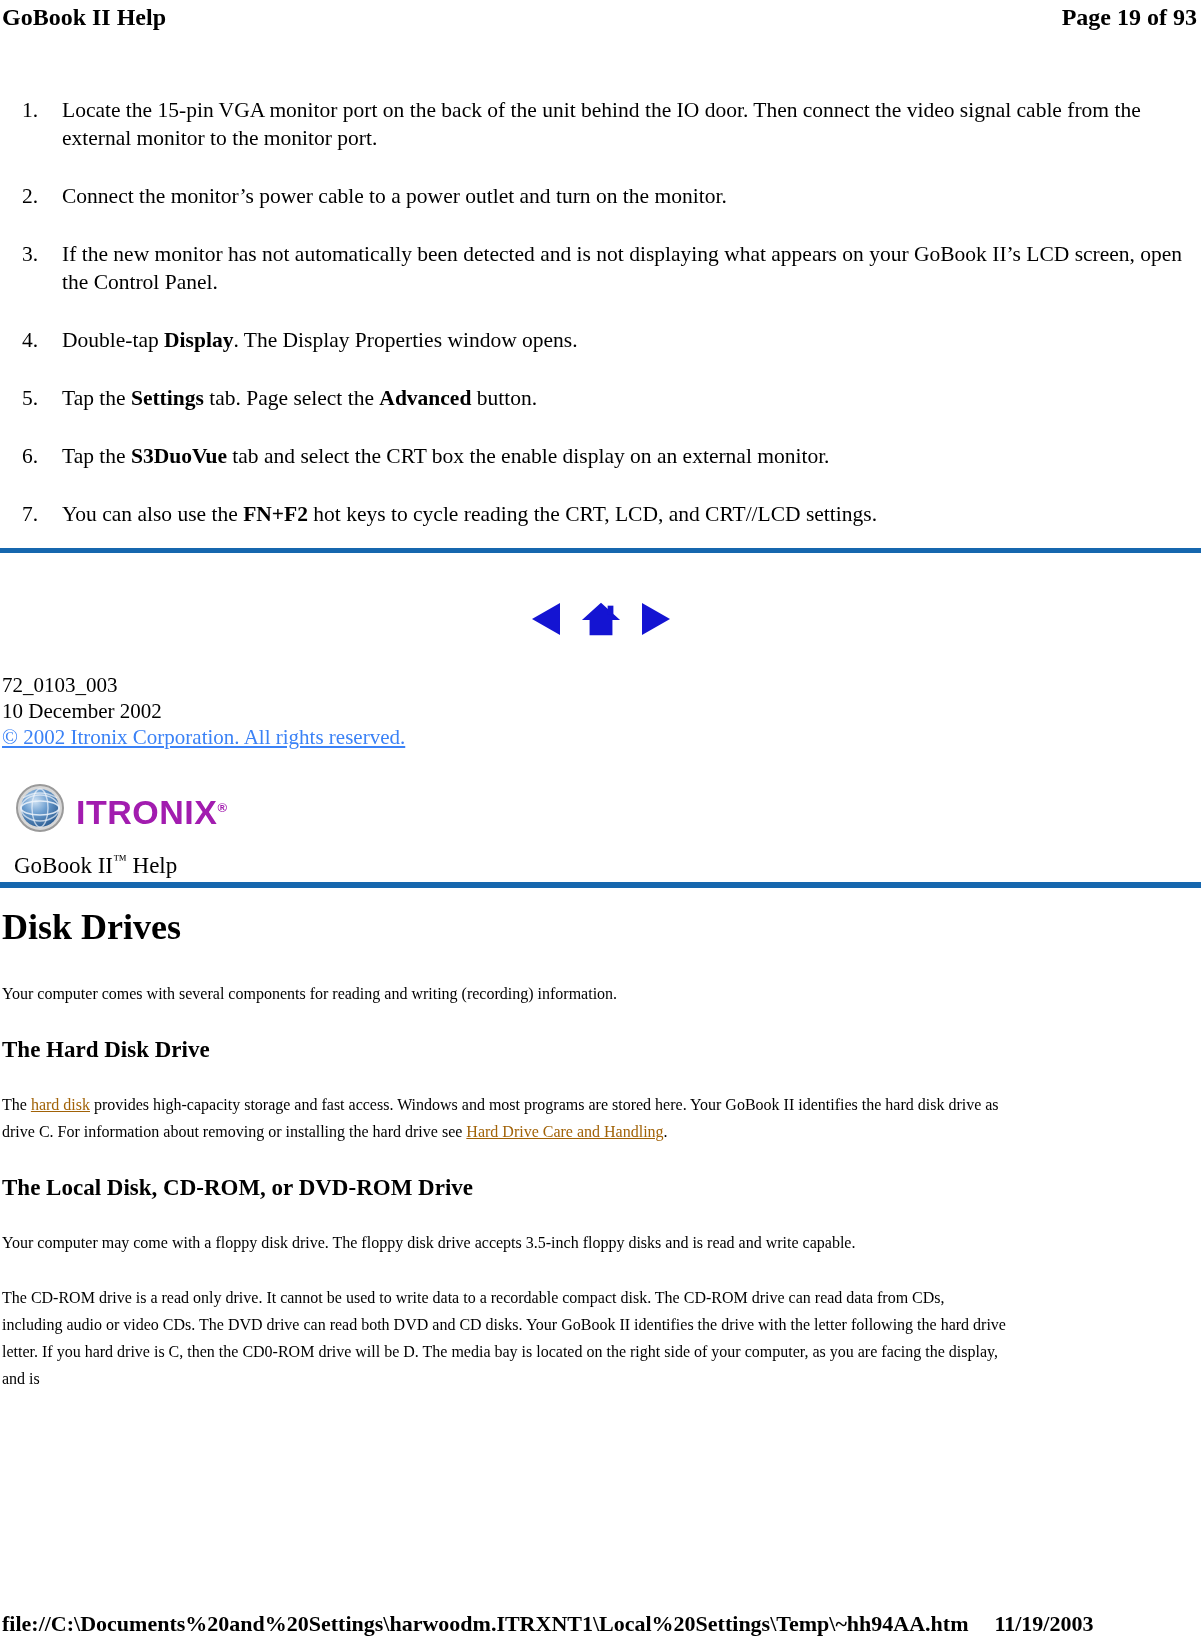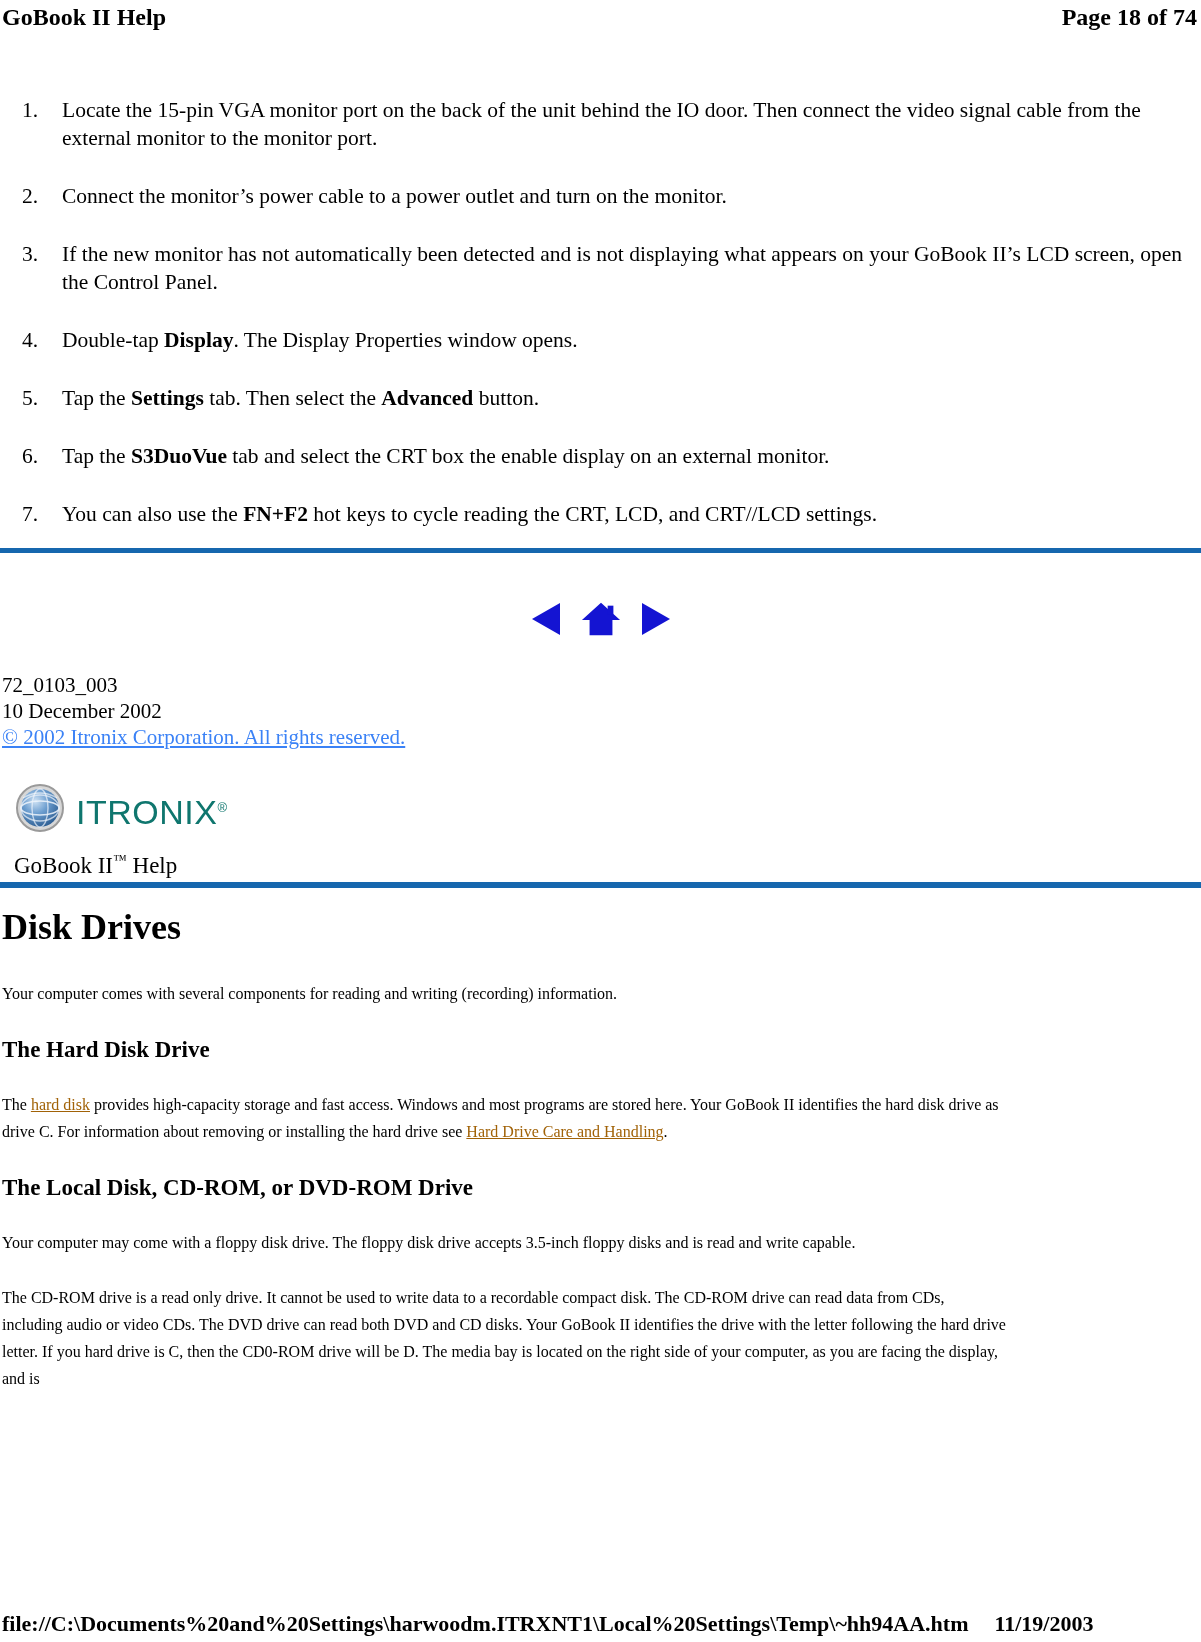"Page 18 of 74" div.hdr-right { text: 18 of 74 -> 19 of 93 }
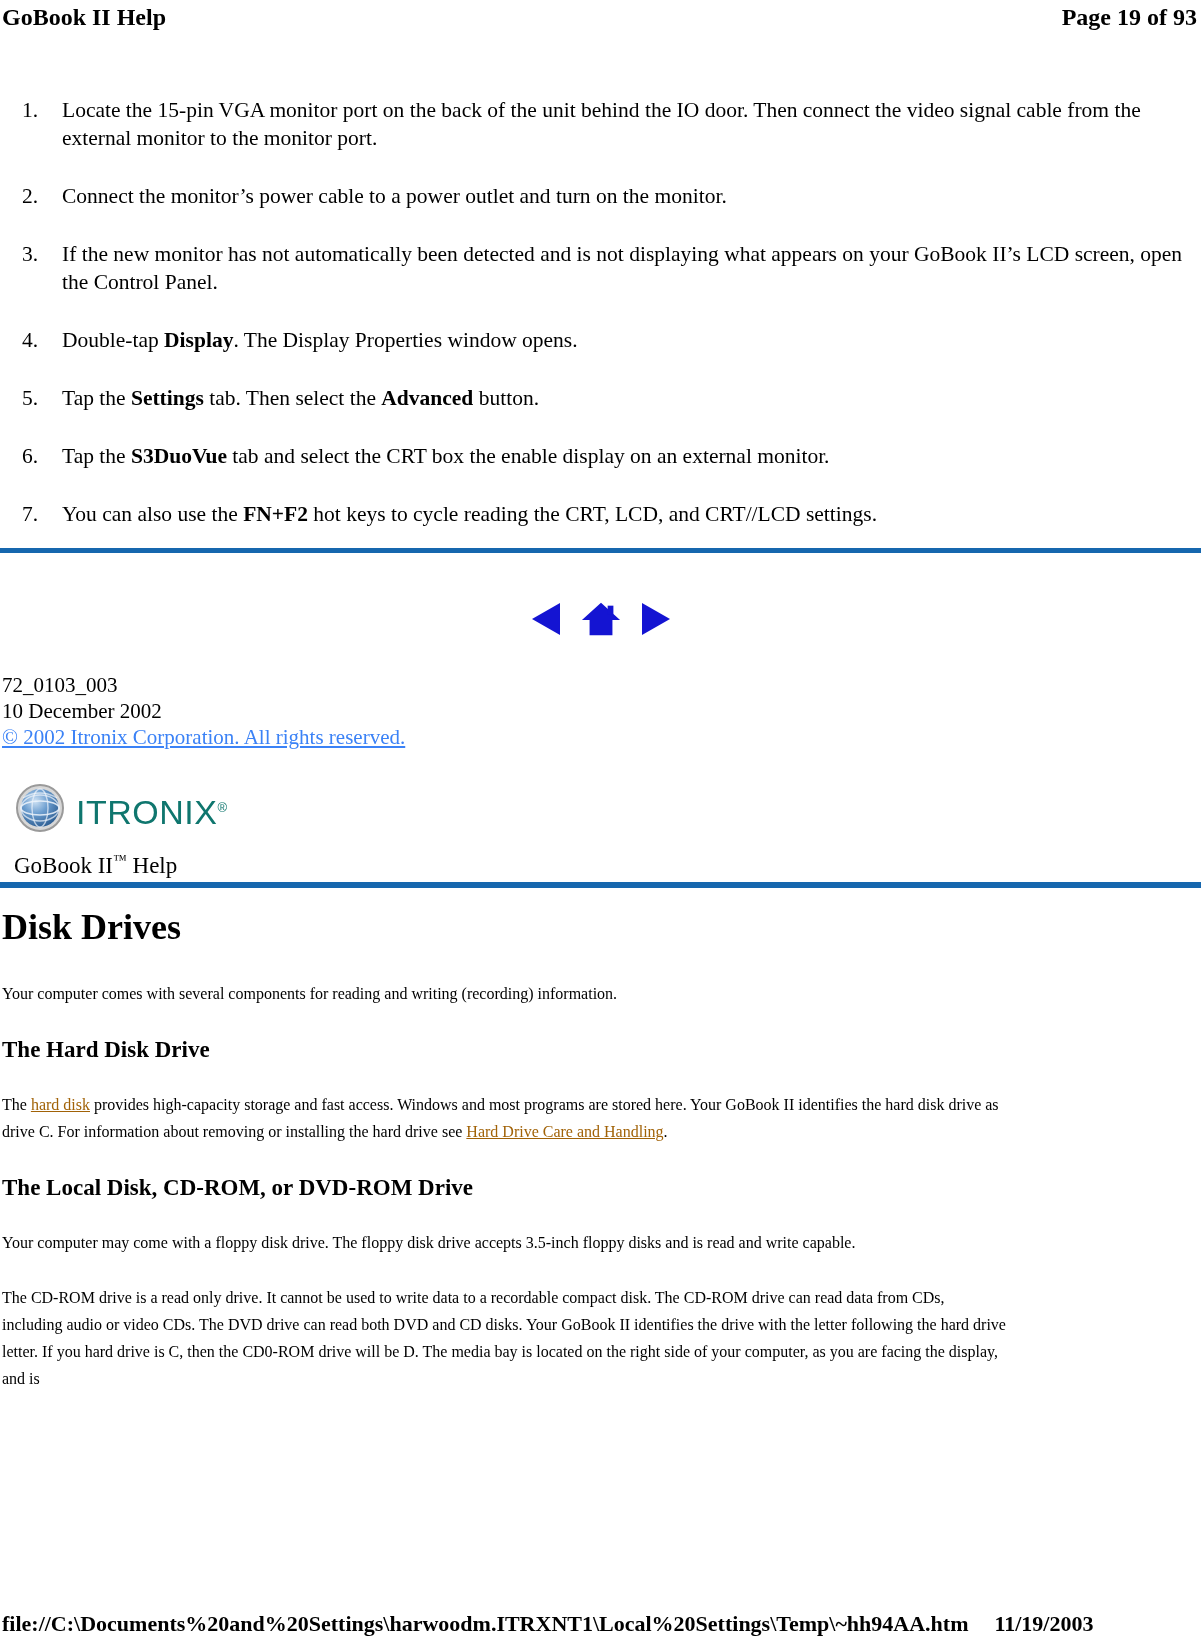"tab. Then select the" span { text: Then -> Page }
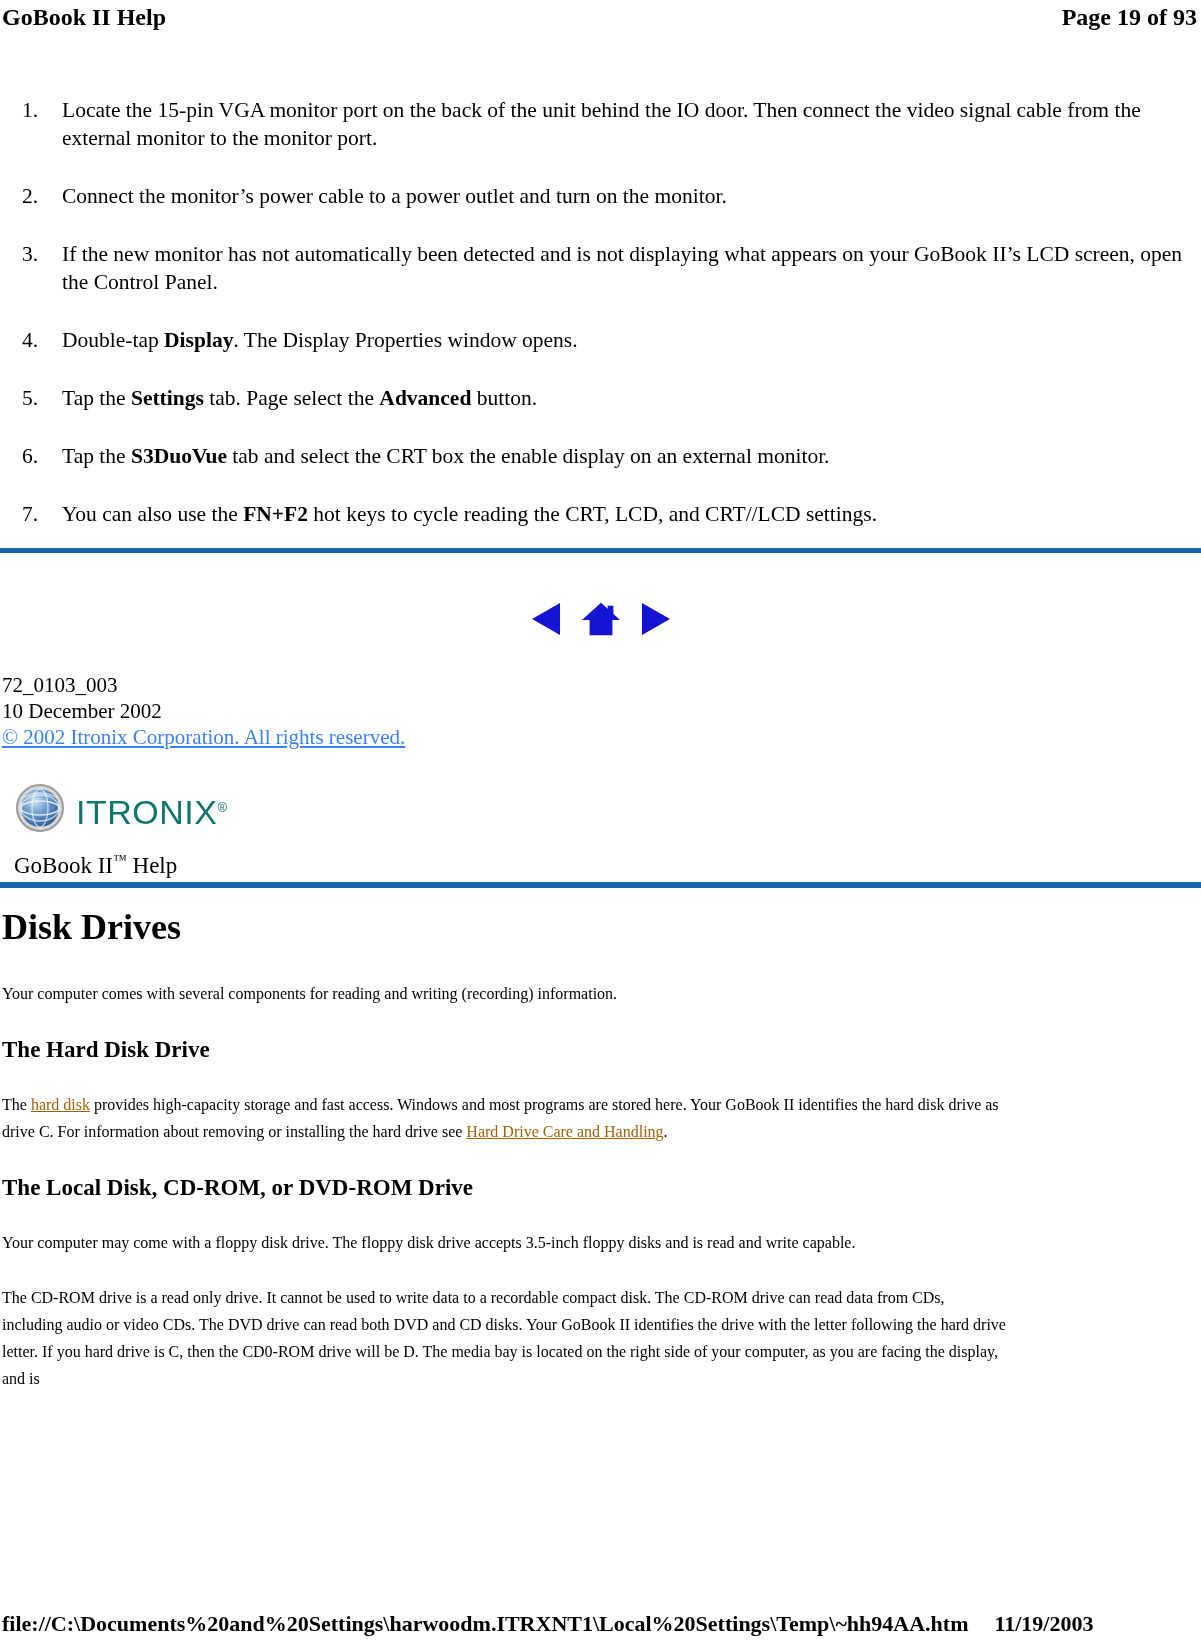"ITRONIX®" .logo-word { color: #0f766e -> #a21caf; font-weight: normal -> bold }
